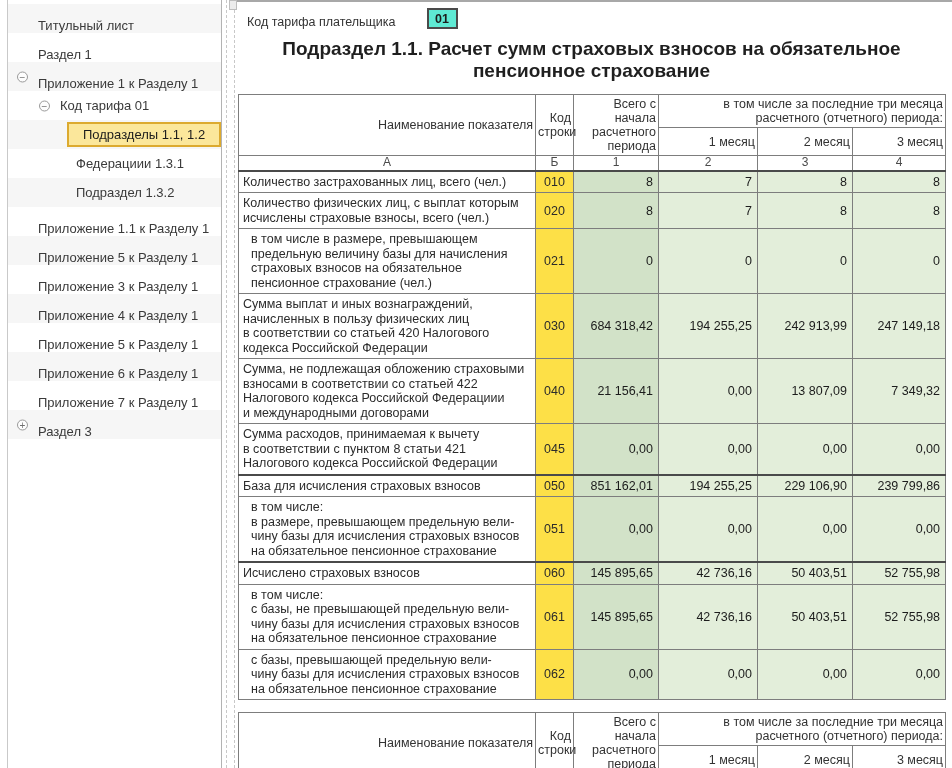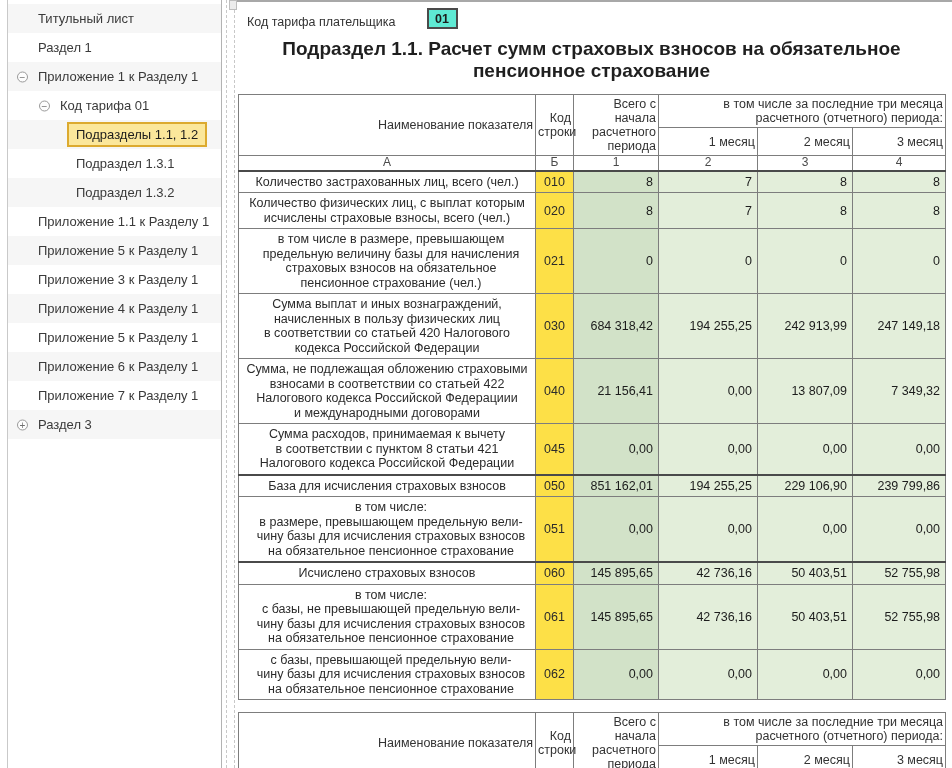"Титульный лист" .side-item.lvl0 { align-items: none -> flex-end }
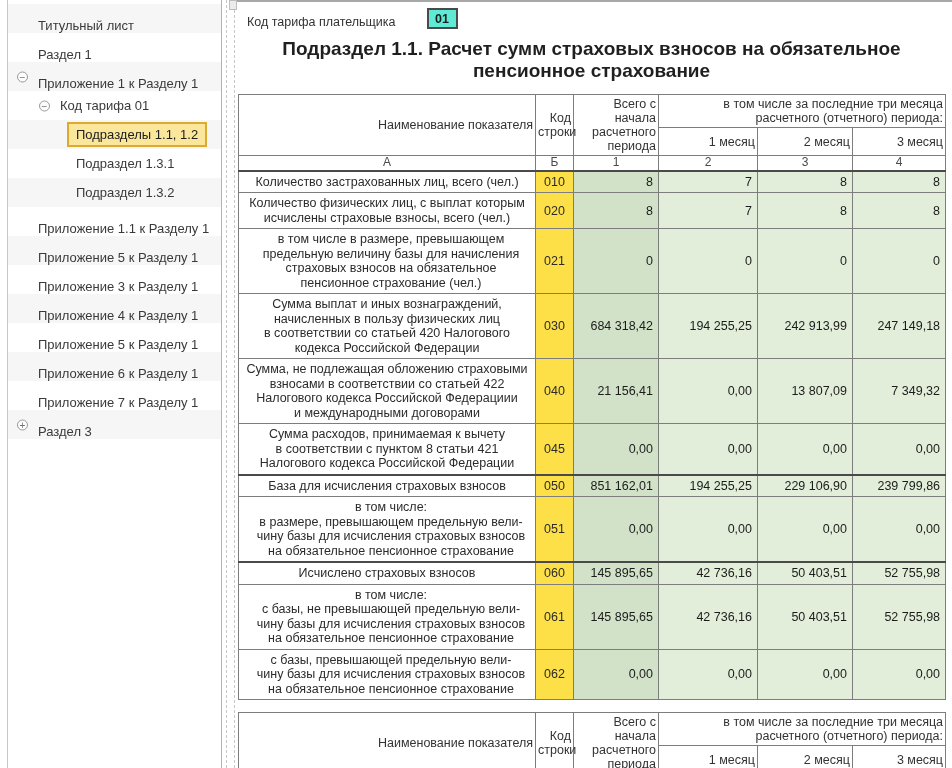"Подразделы 1.1, 1.2" .side-label.selected { padding: 3px 7px -> 3px 14px }
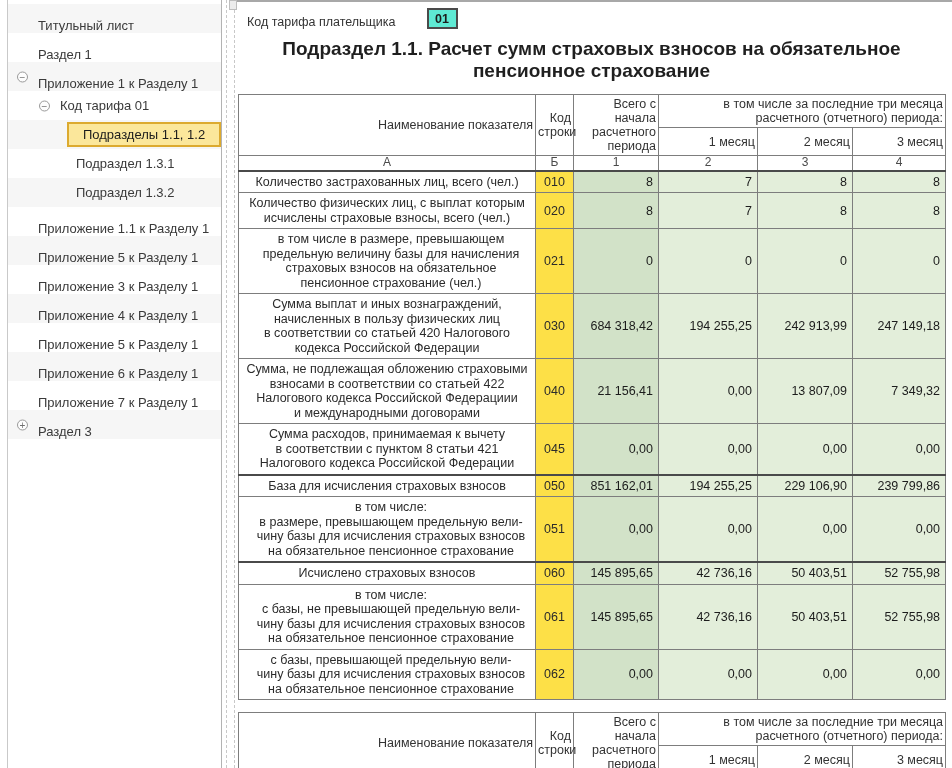"Подраздел 1.3.1" span.side-label { text: Подраздел -> Федерациии }
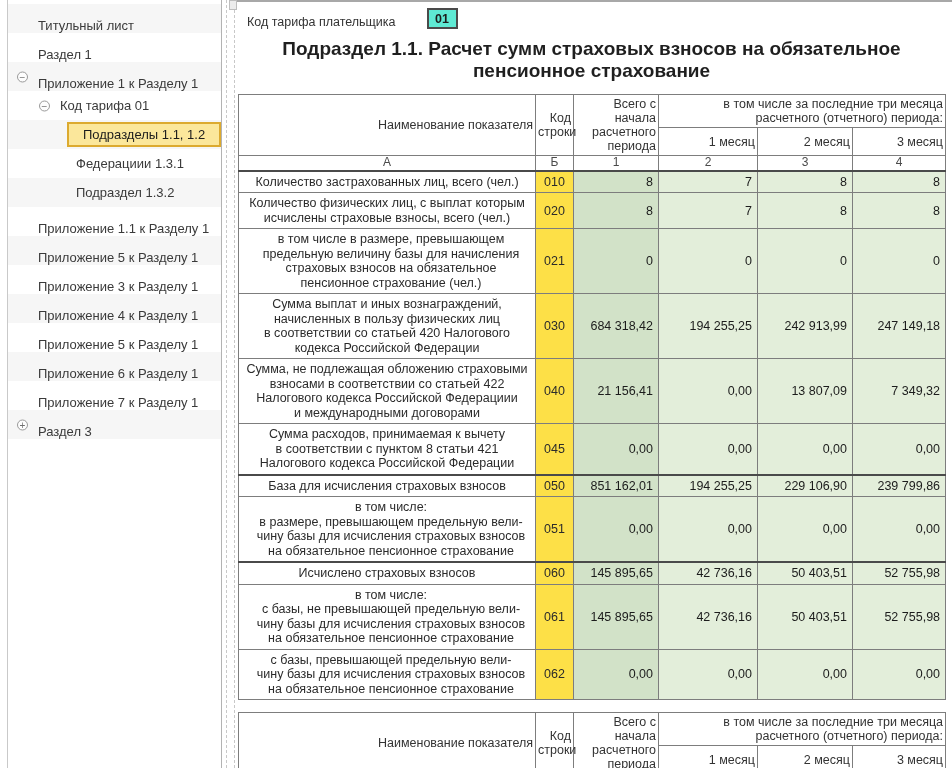"Количество застрахованных лиц, всего" td.name-cell { text-align: center -> none }
